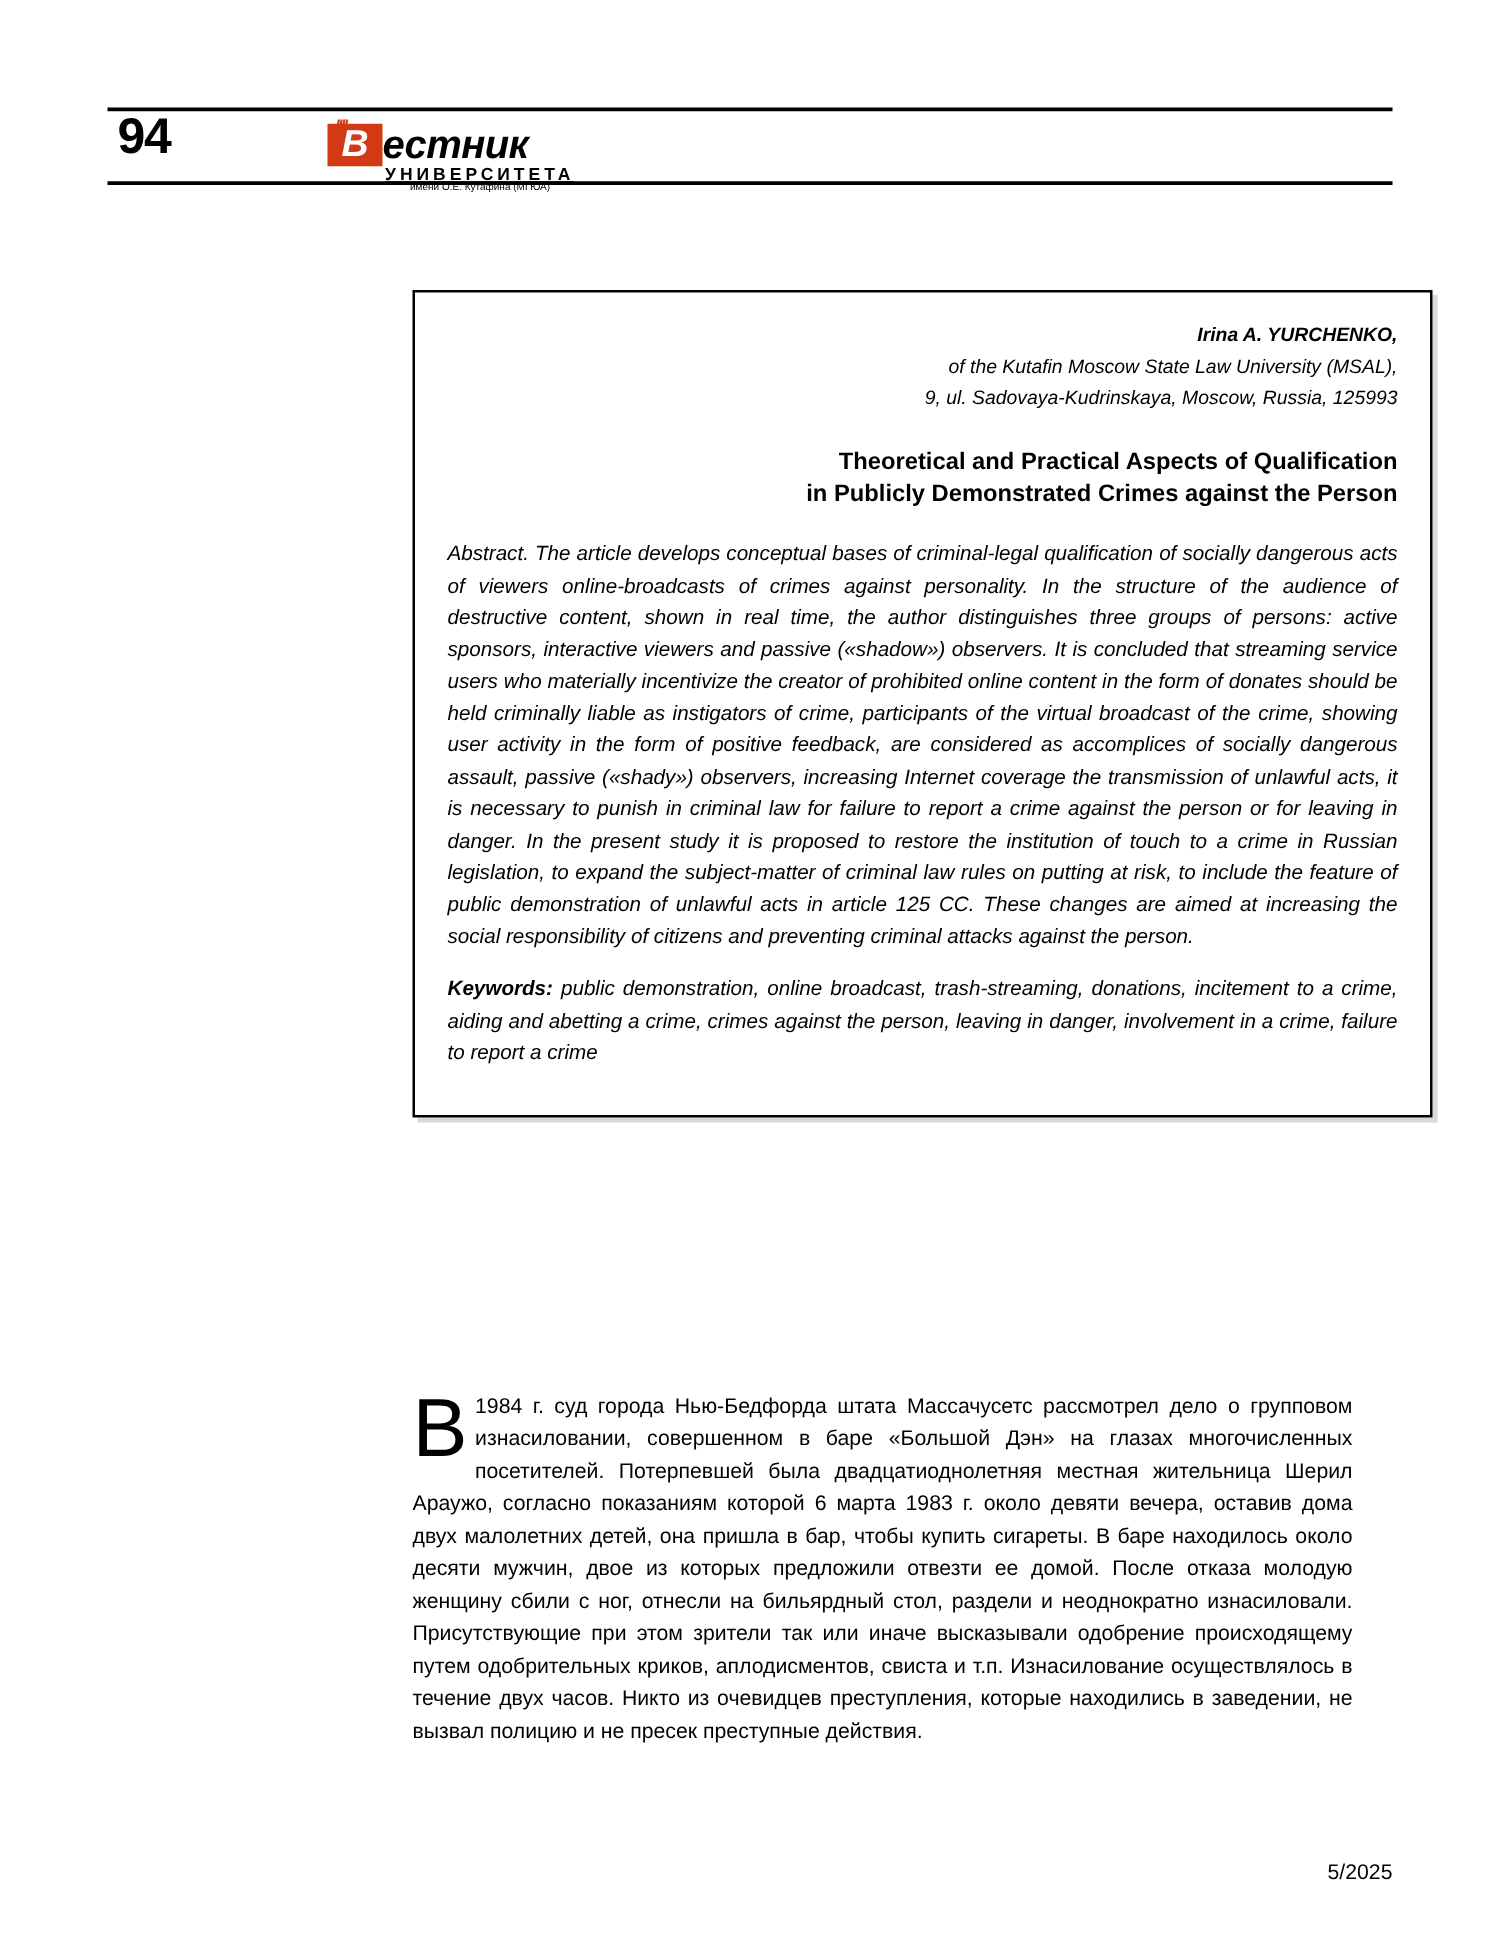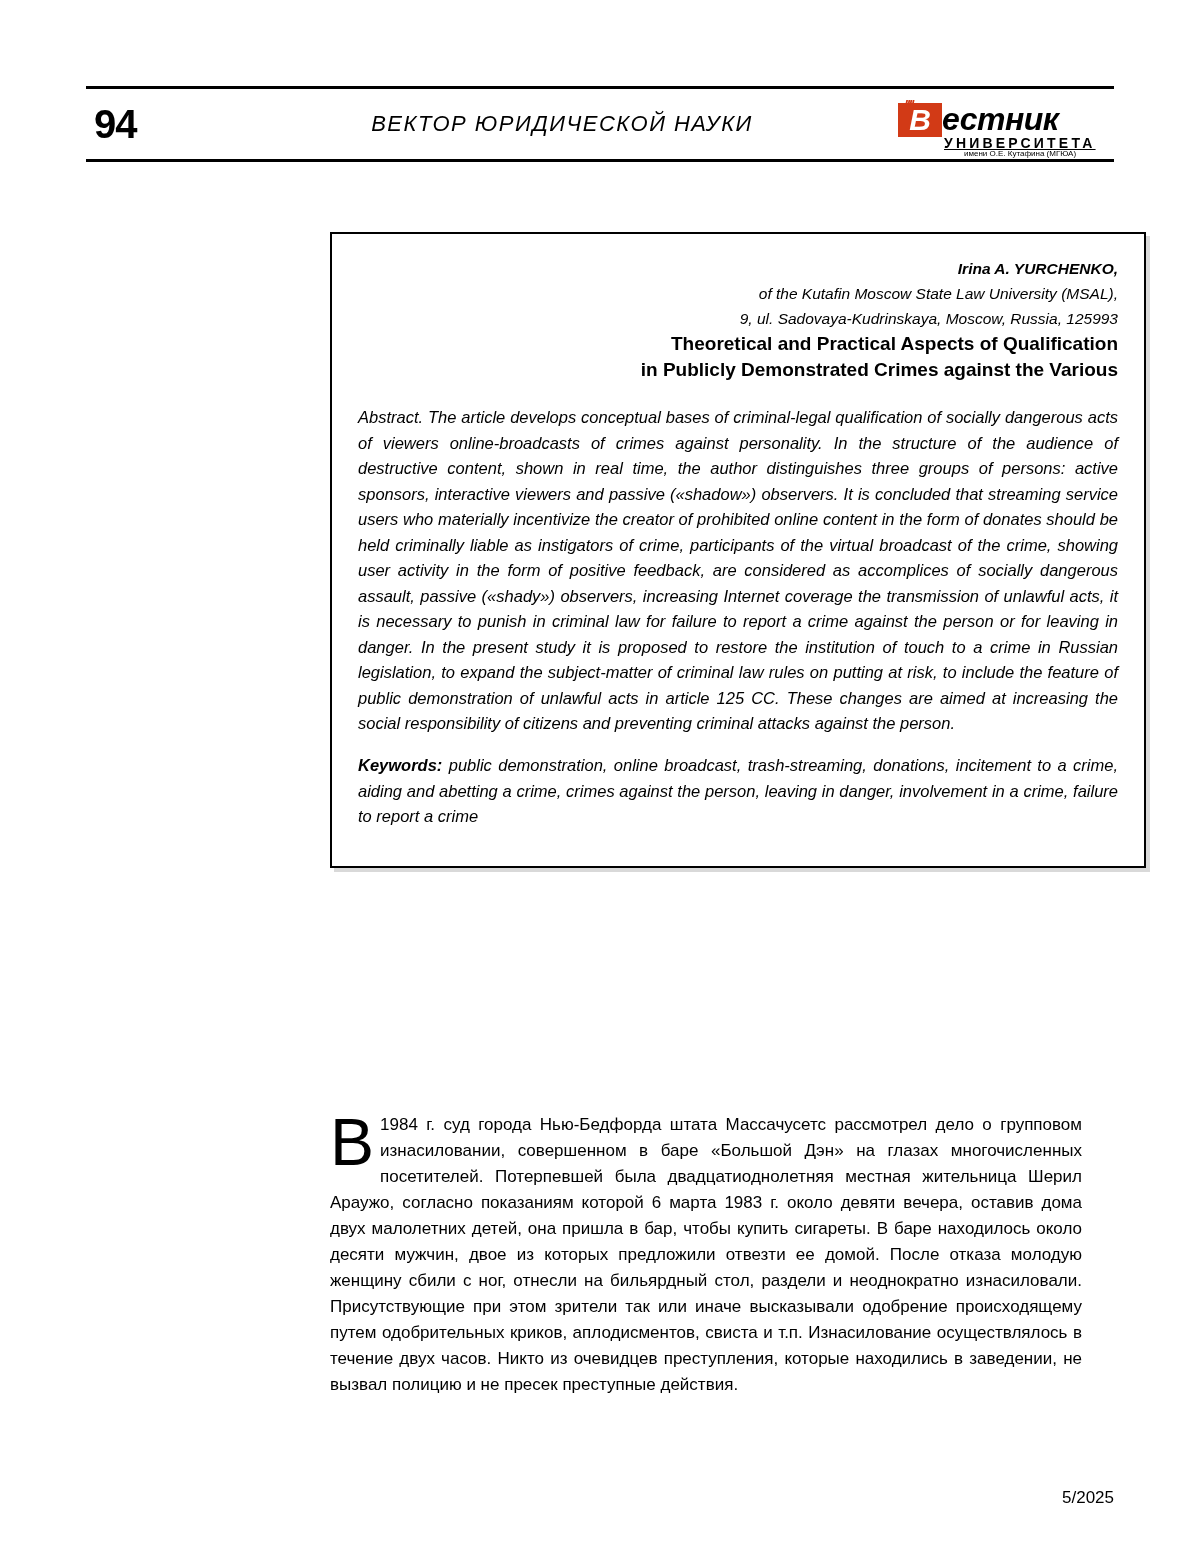"94" .page-header { align-items: center -> flex-start; height: 76px -> 62px }
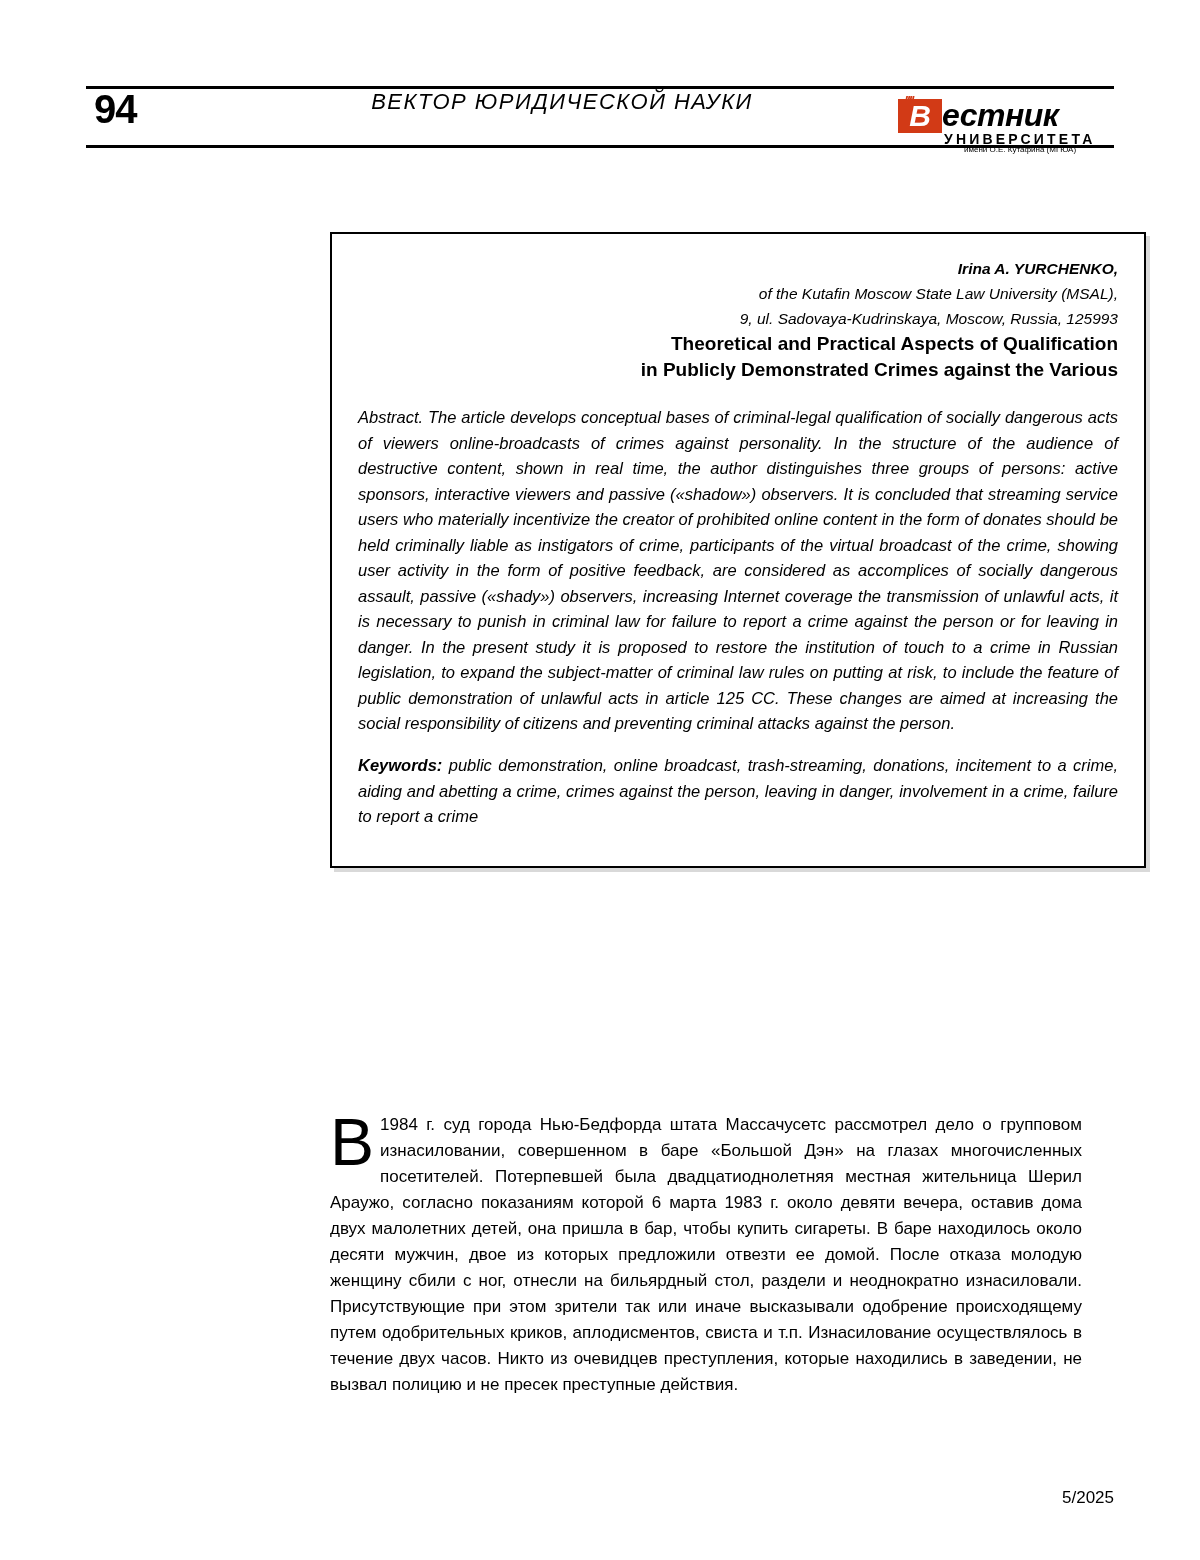"ВЕКТОР ЮРИДИЧЕСКОЙ НАУКИ" div.header-title { html: <div>ВЕКТОР ЮРИДИЧЕСКОЙ НАУКИ</div> -> none }
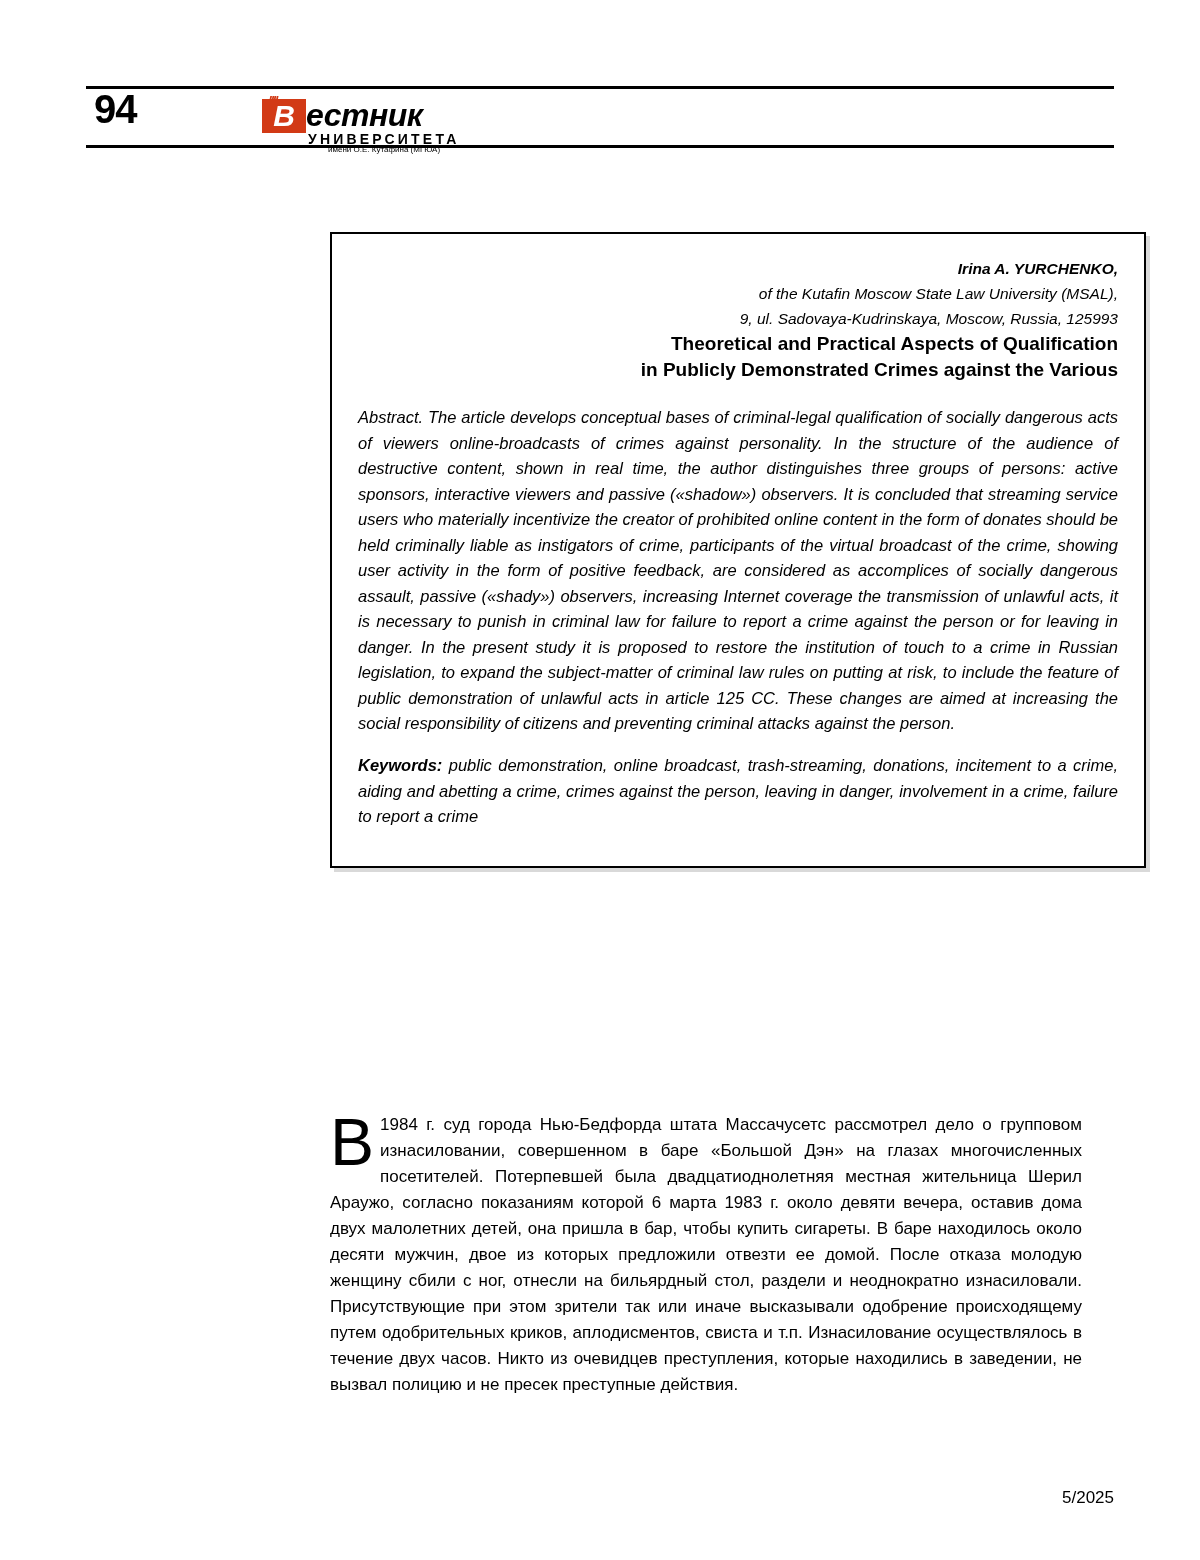"Theoretical and Practical Aspects of" .article-title { margin-top: none -> 26px }
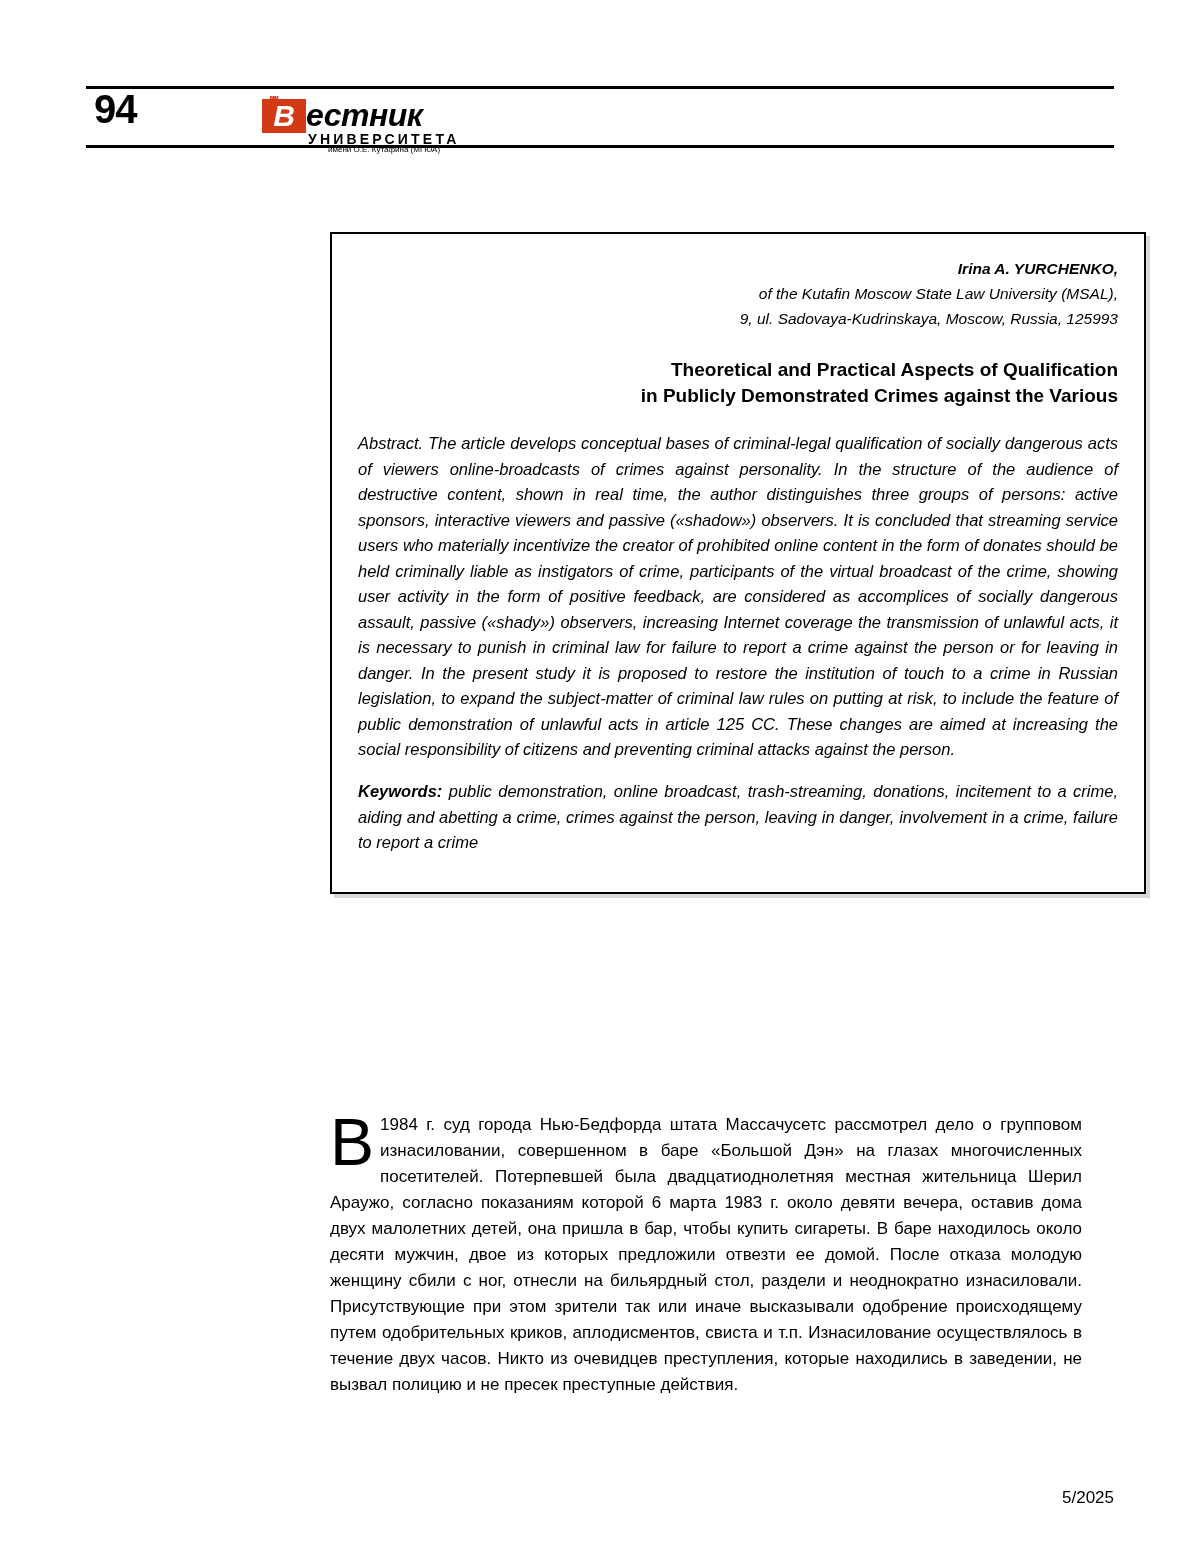"in Publicly Demonstrated Crimes against" div { text: Various -> Person }
